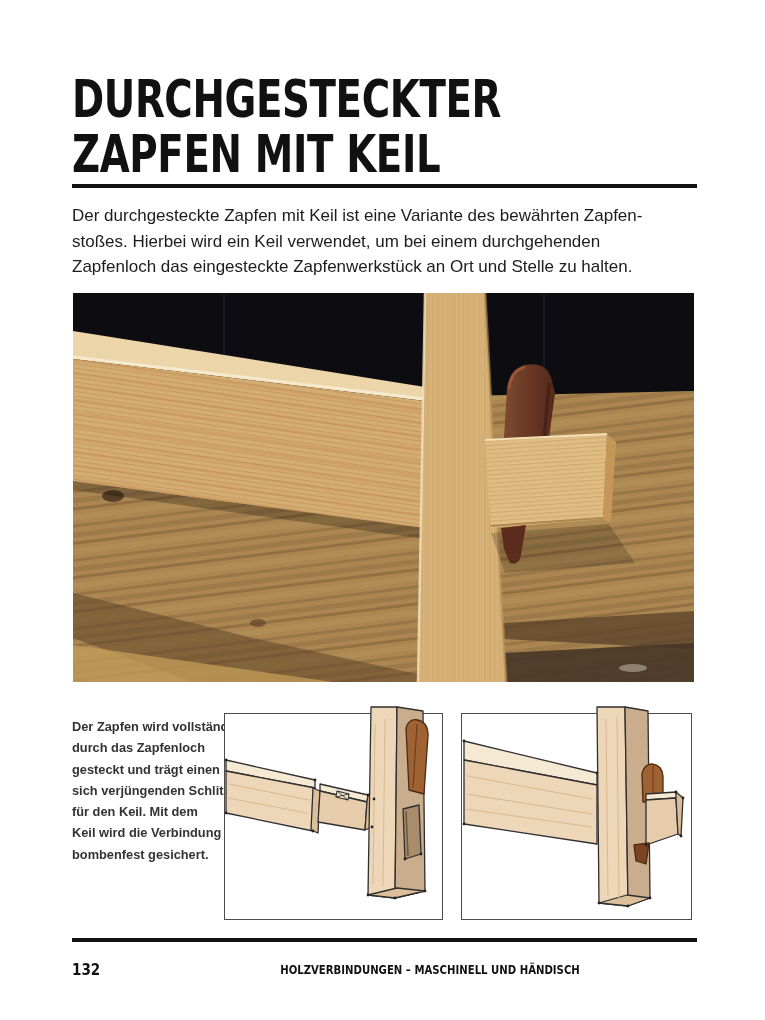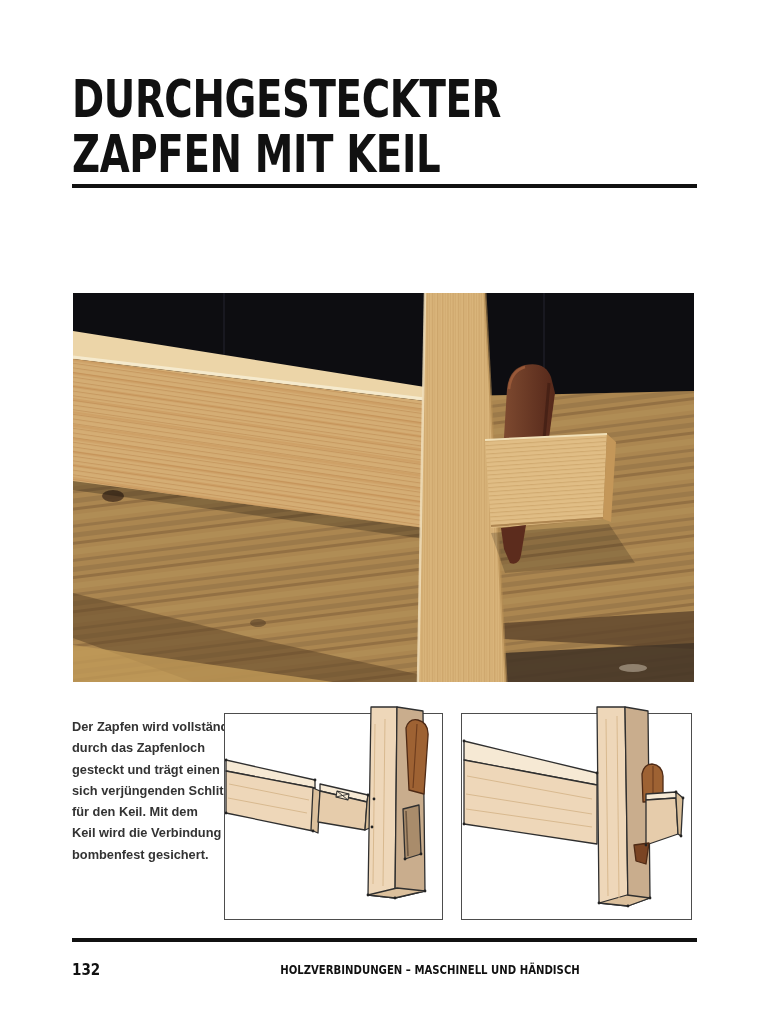"Der durchgesteckte Zapfen mit Keil" div.abs { html: none -> <div>Der durchgesteckte Zapfen mit Keil ist eine Variante des bewährten Zapfen- stoßes. Hierbei wird ein Keil verwendet, um bei einem durchgehenden Zapfenloch das eingesteckte Zapfenwerkstück an Ort und Stelle zu halten.</div> }
